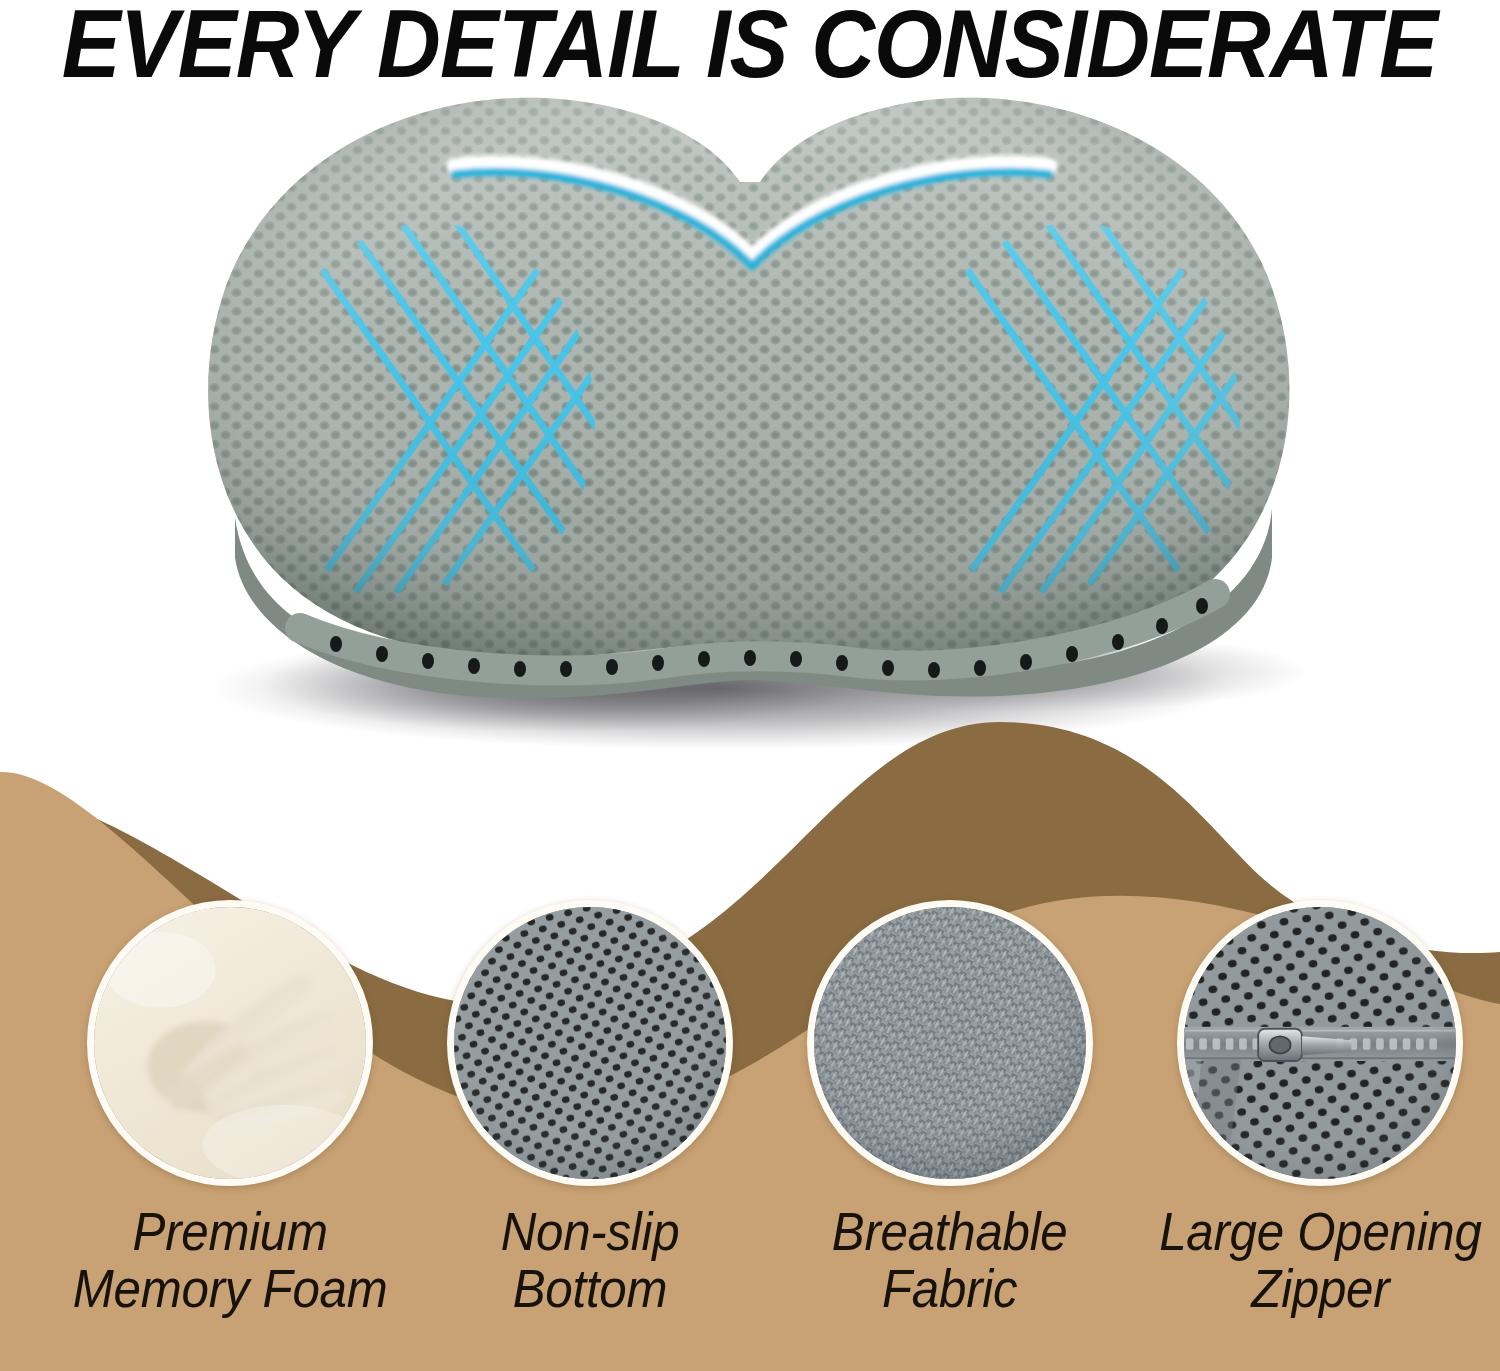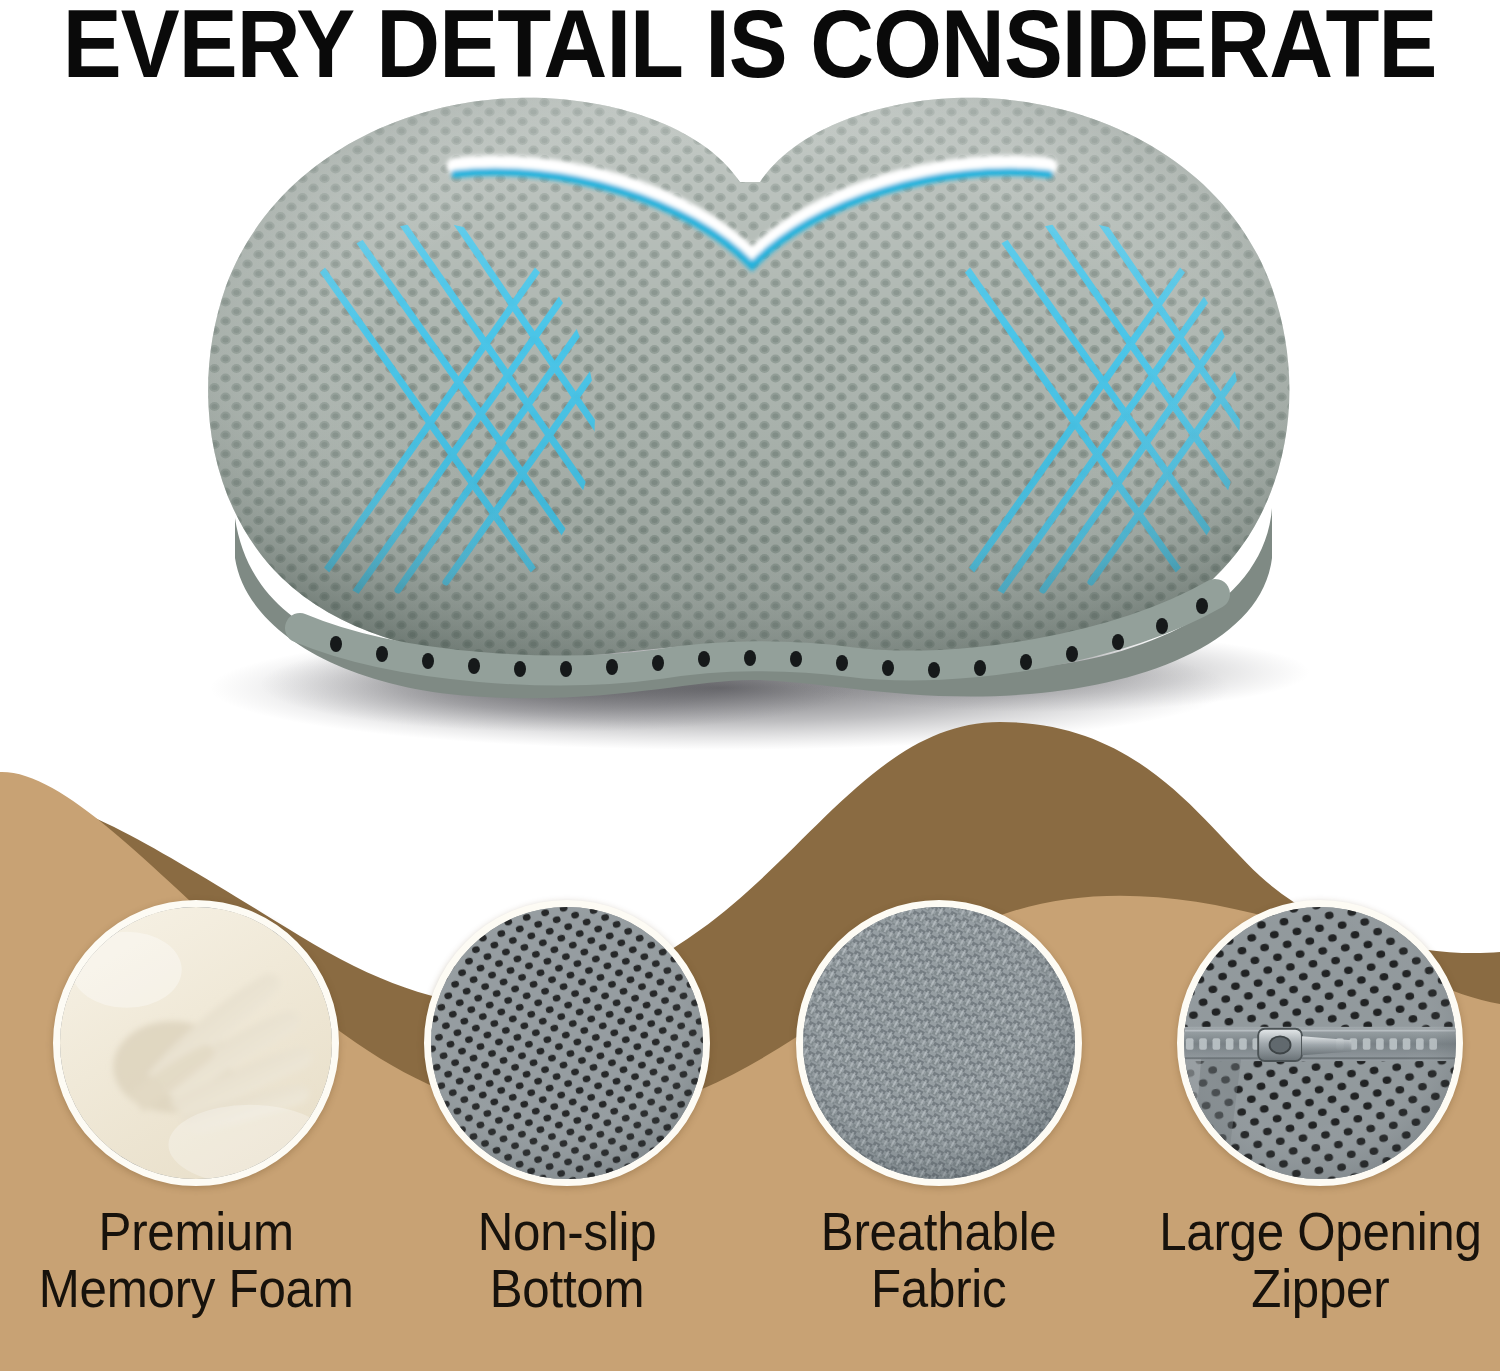"EVERY DETAIL IS CONSIDERATE" #page { font-style: none -> italic }
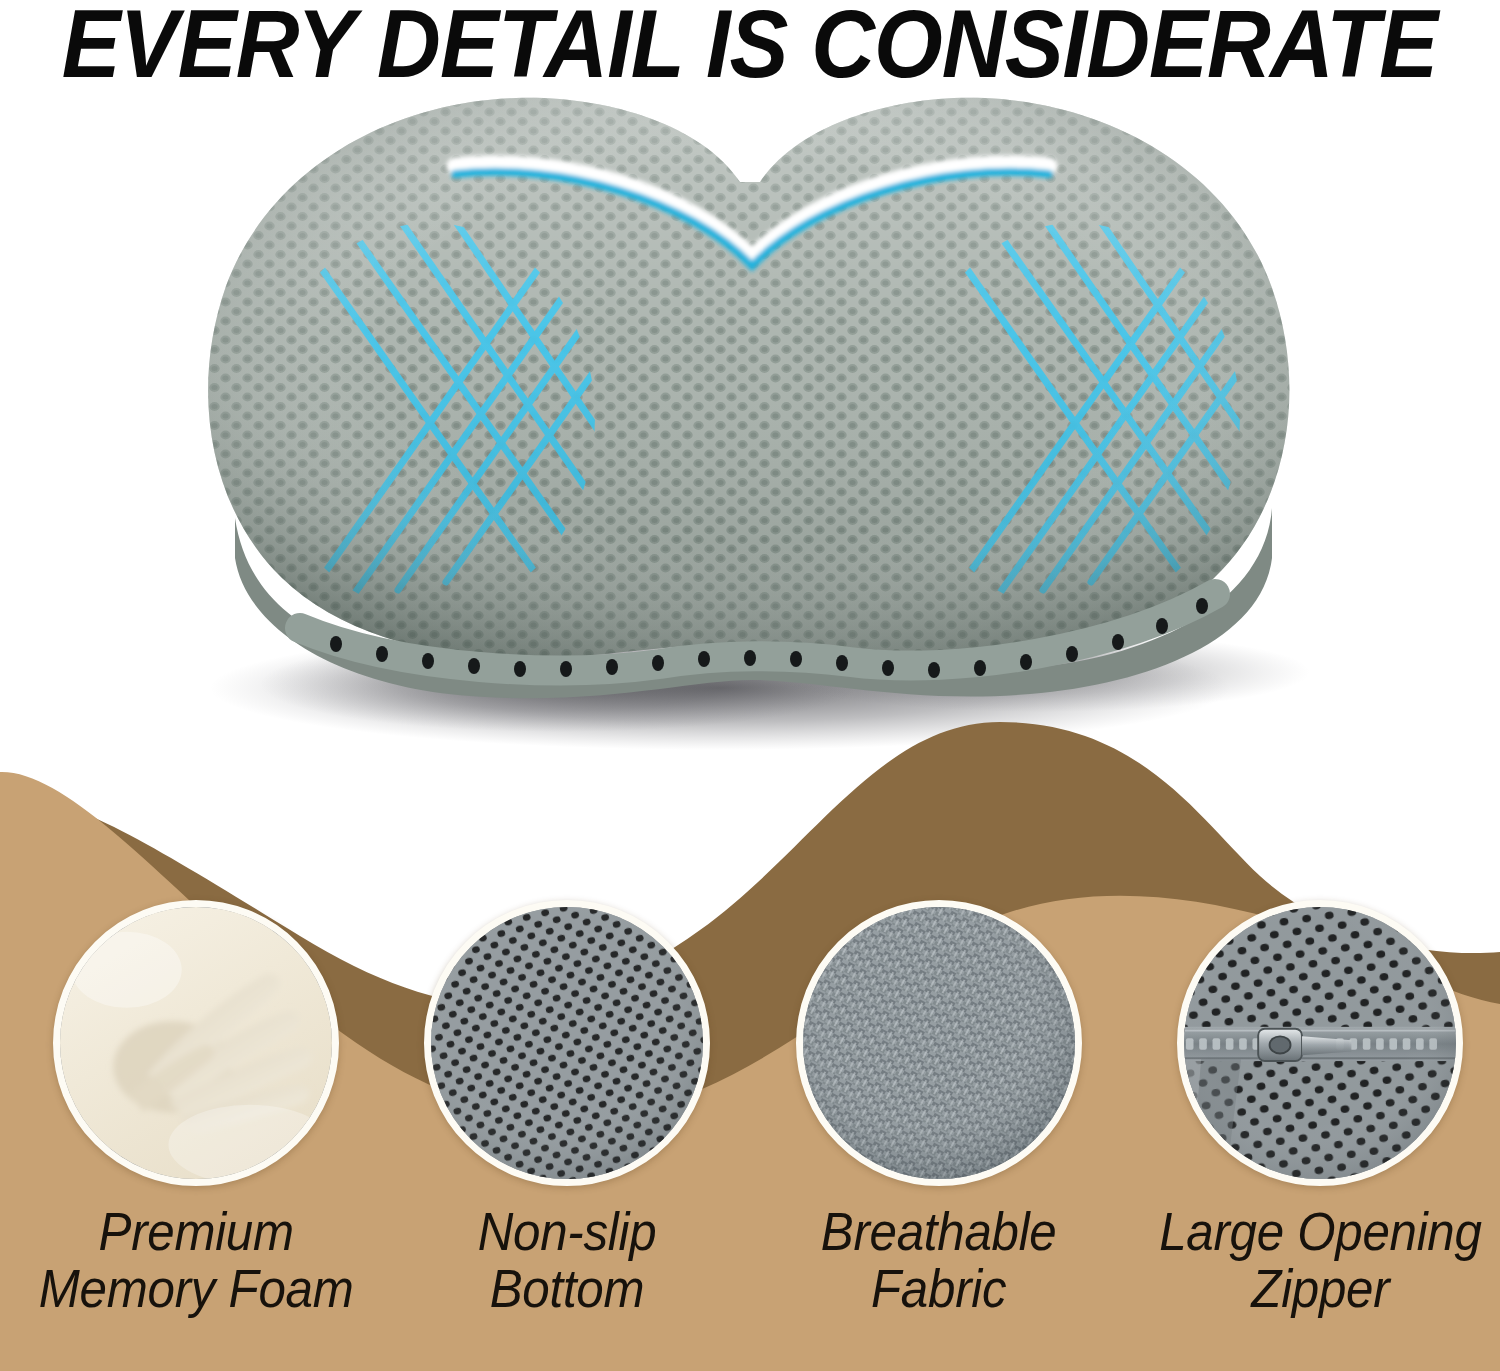"Premium" #features { justify-content: space-between -> flex-end }
